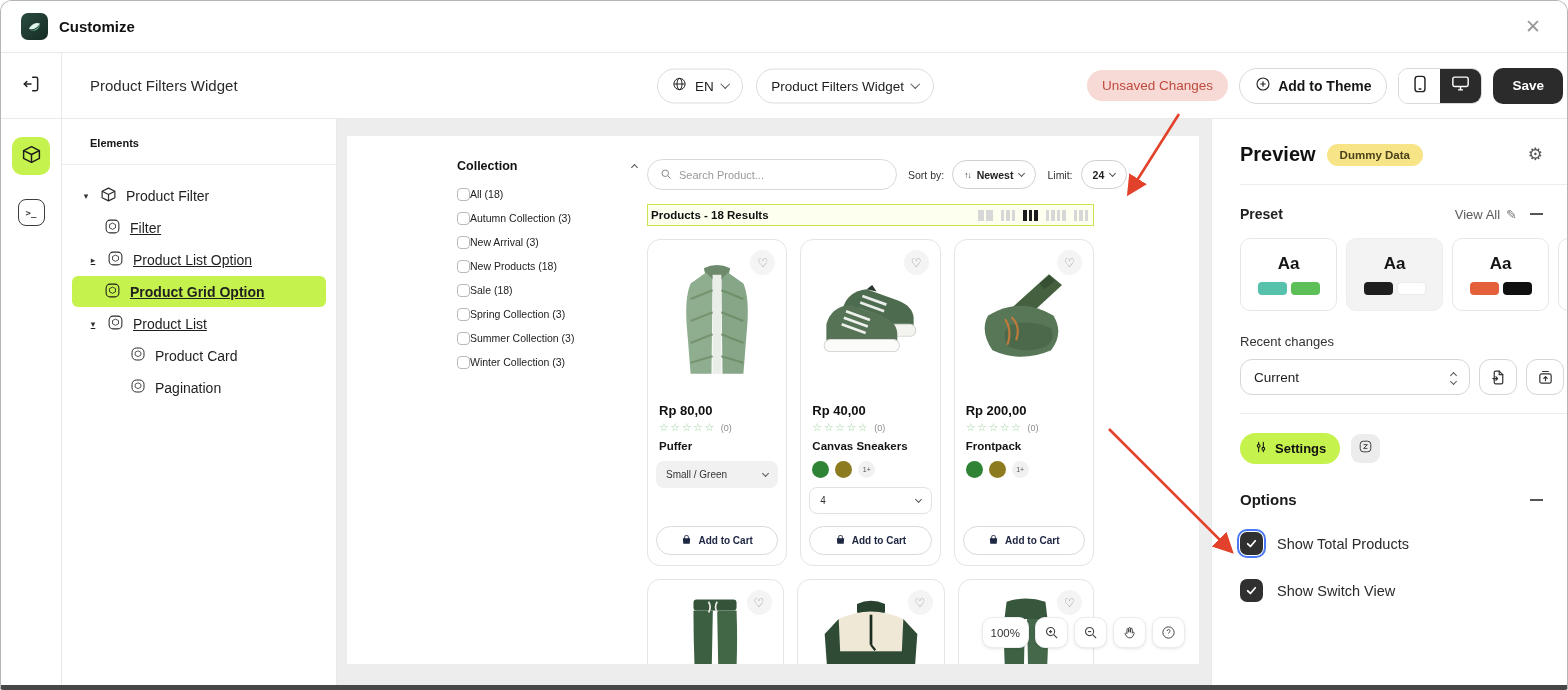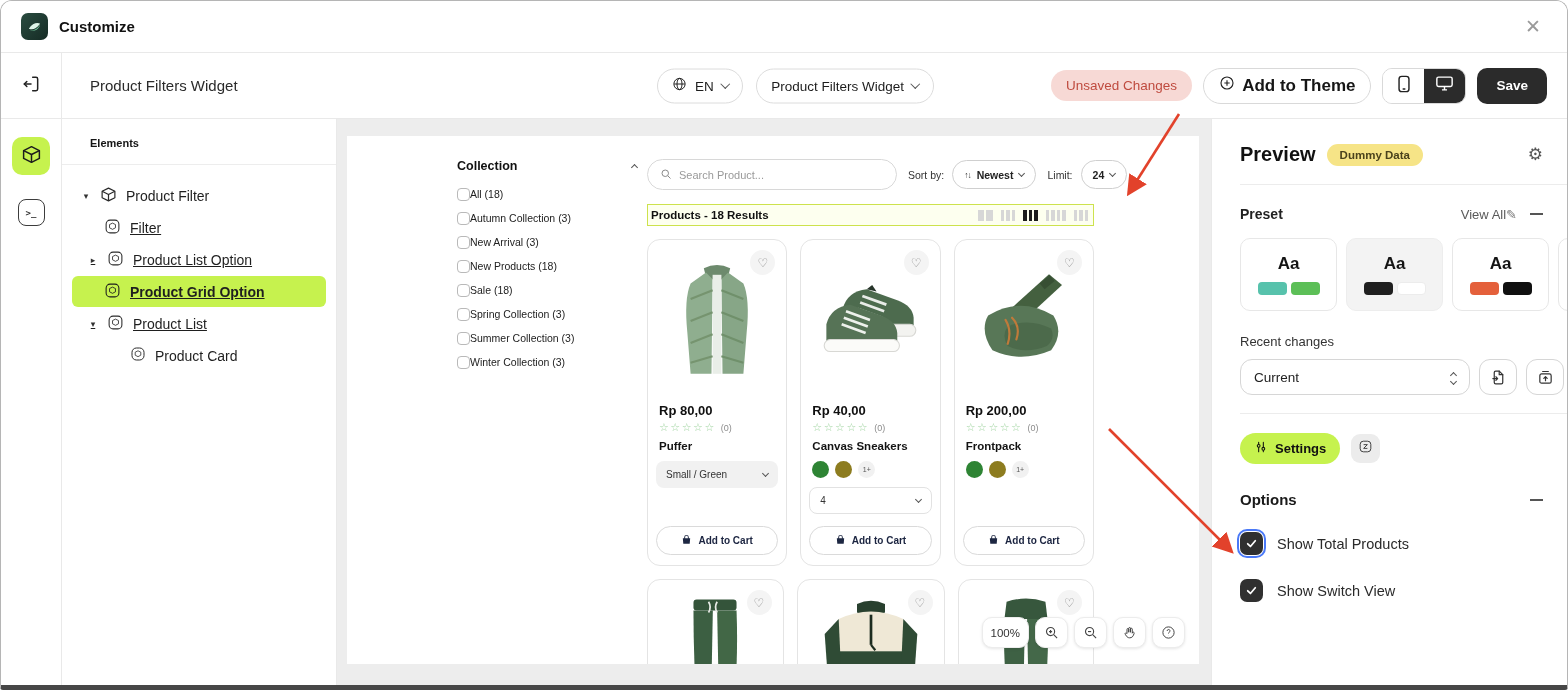"Unsaved Changes" .tb-right { padding-right: 20px -> 4px }
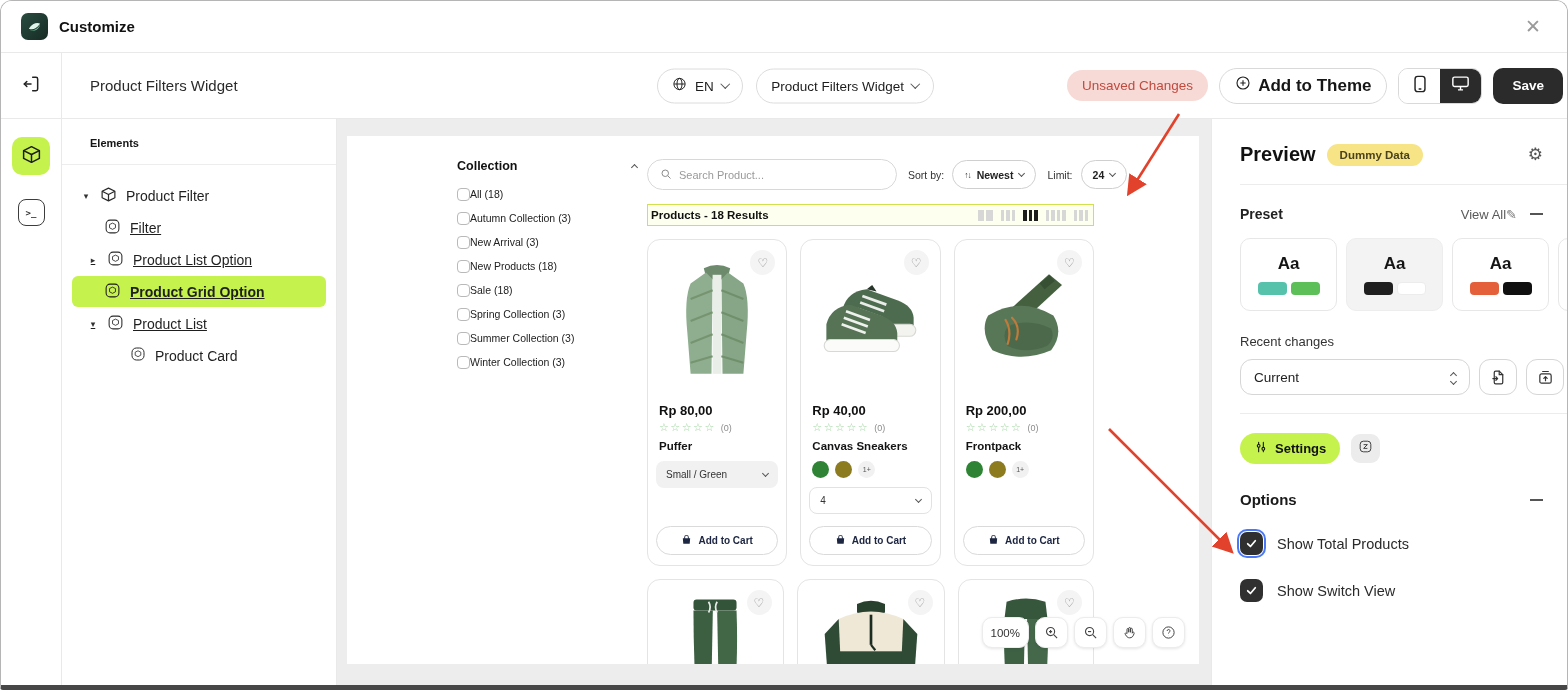"Add to Theme" .btn-outline { font-size: 17px -> 14px }
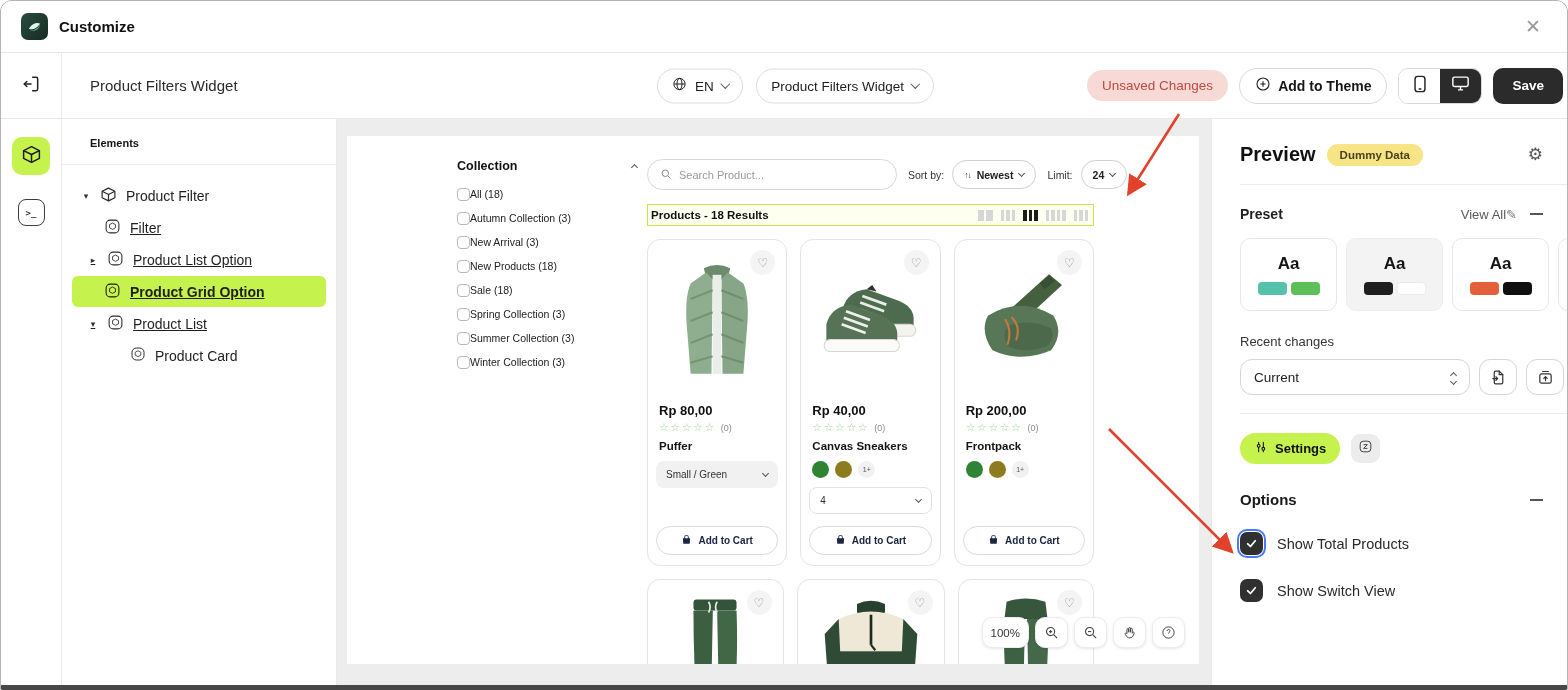"View All" .view-all { gap: none -> 6px }
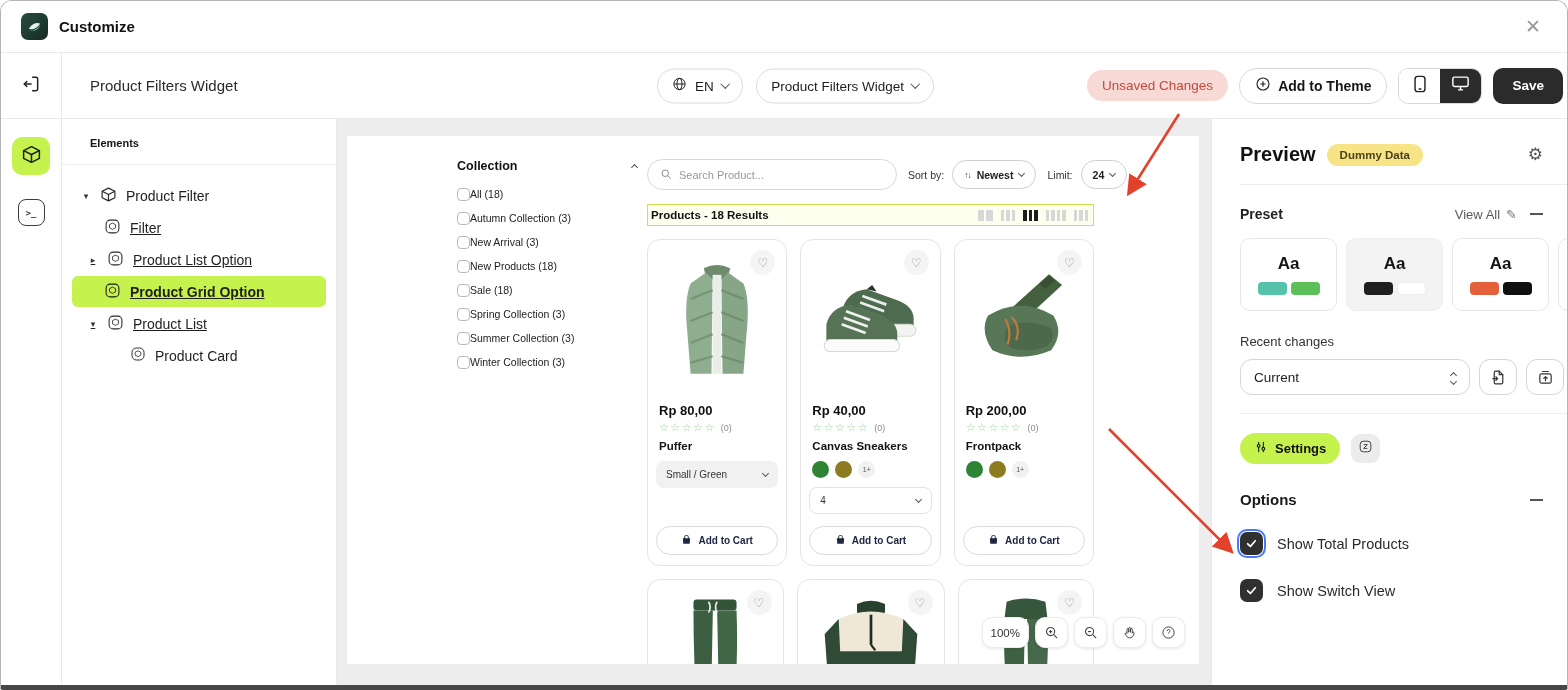"Pagination" div.tree-row { html: none -> <div> <span><svg> <rect></rect> <path></path> </svg></span> <span>Pagination</span> </div> }
